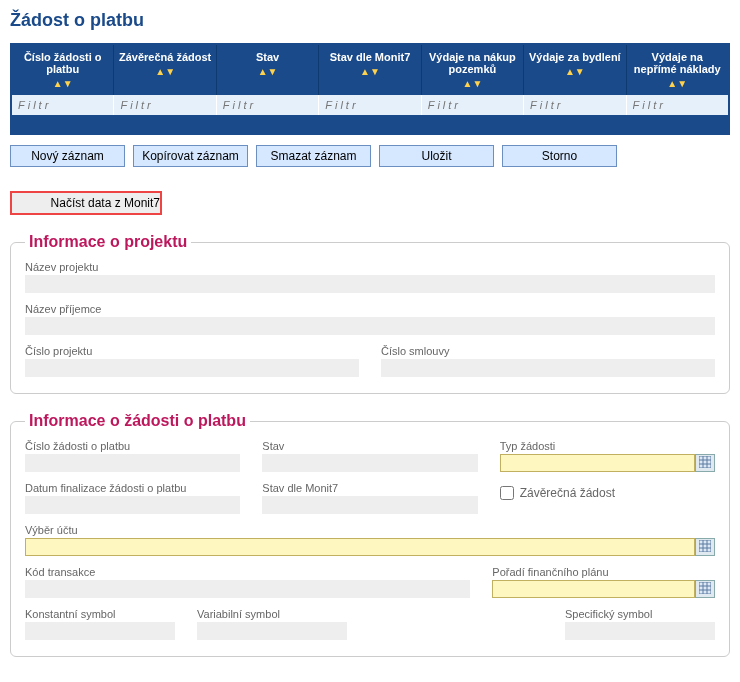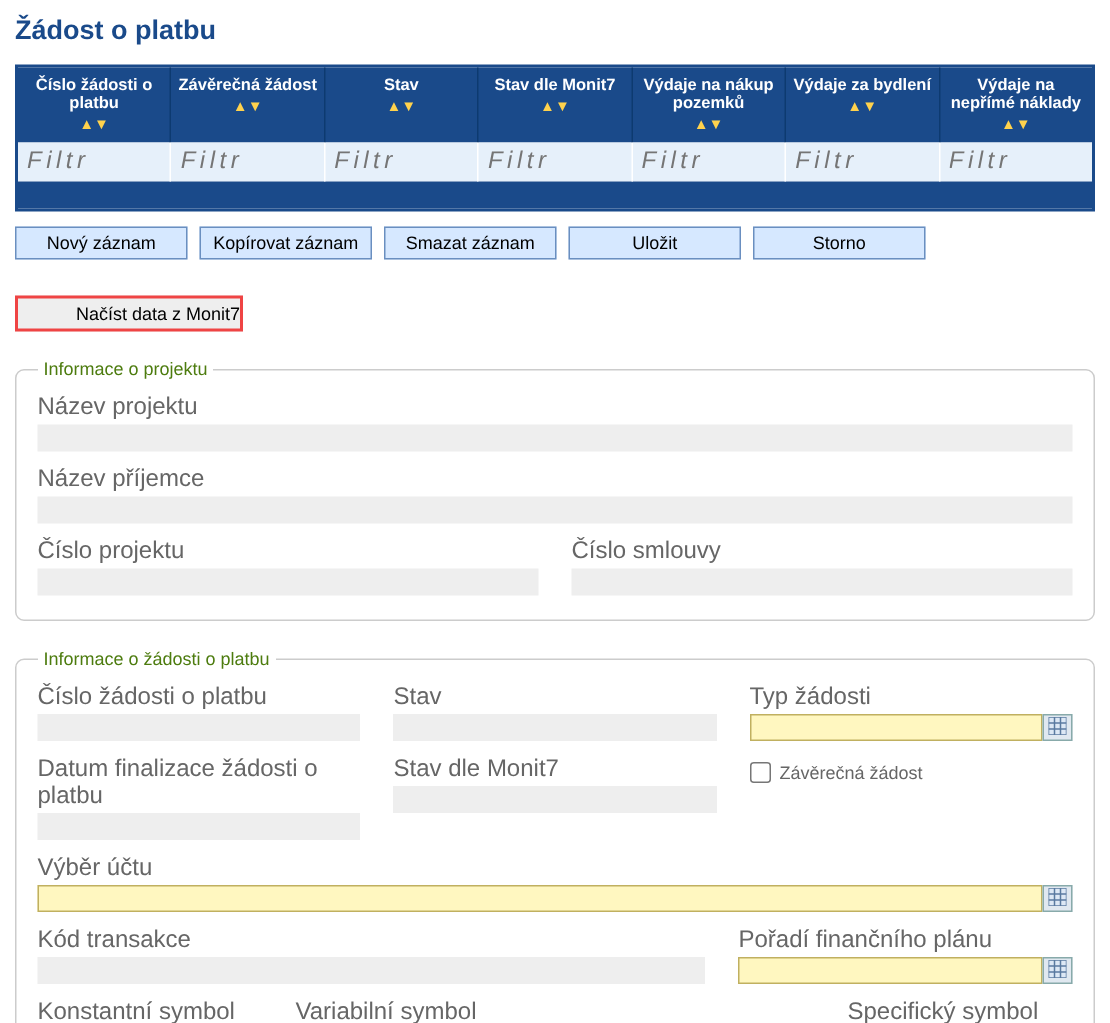"Filtr" .grid-filter-cell input { font-size: 16px -> 11px }
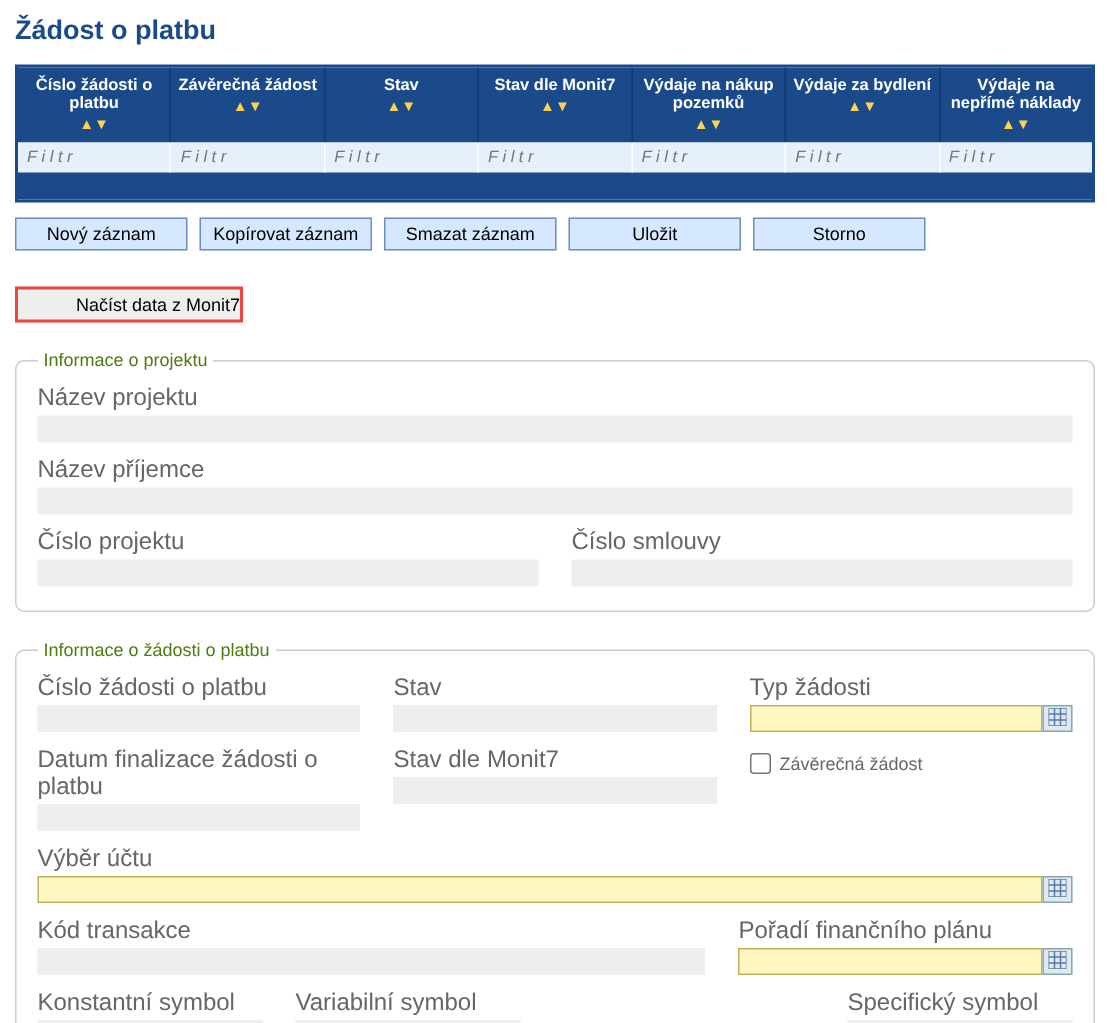"Informace o projektu" legend { color: #4d7c0f -> #be185d; font-size: 12px -> 16px; font-weight: none -> bold }
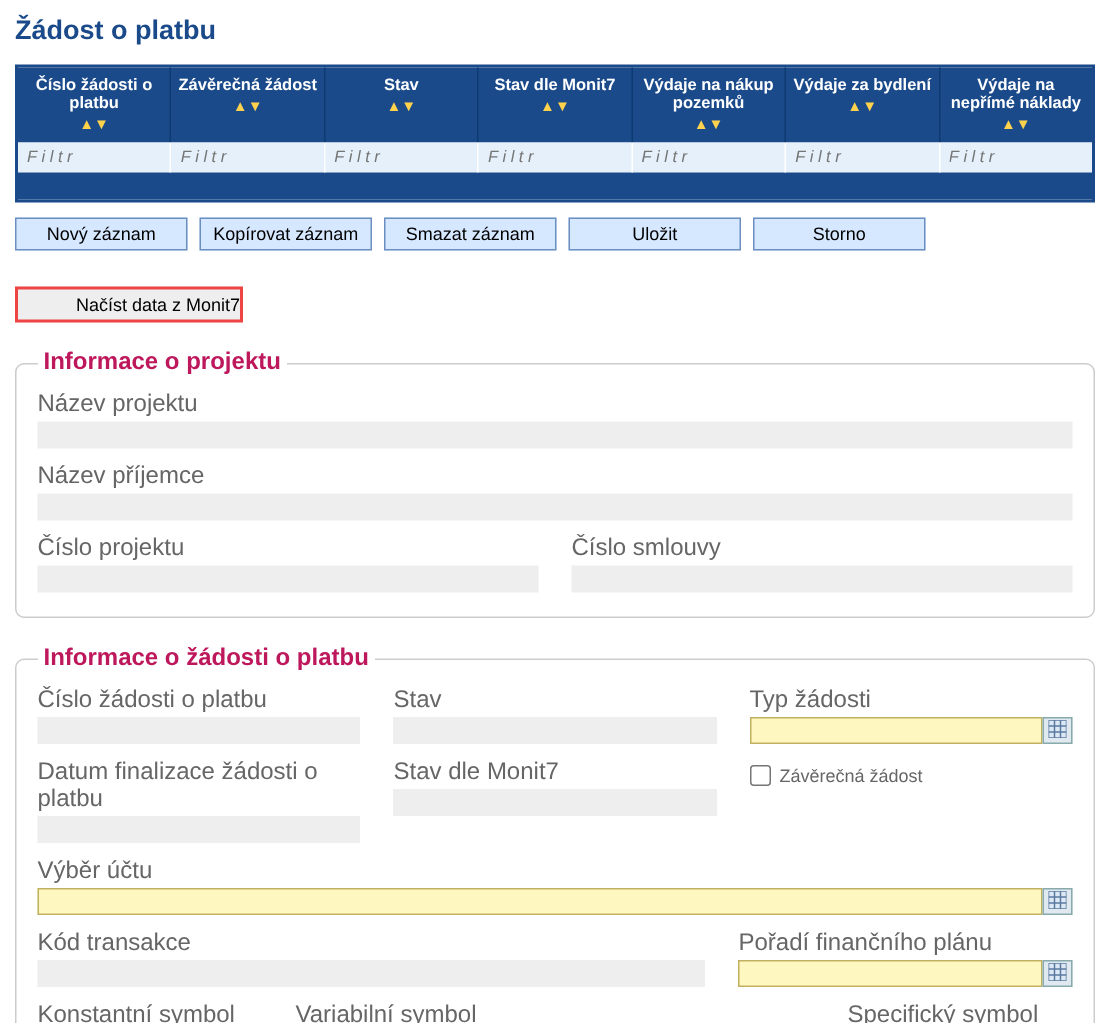"Název projektu" .field-label { font-size: 16px -> 11px }
